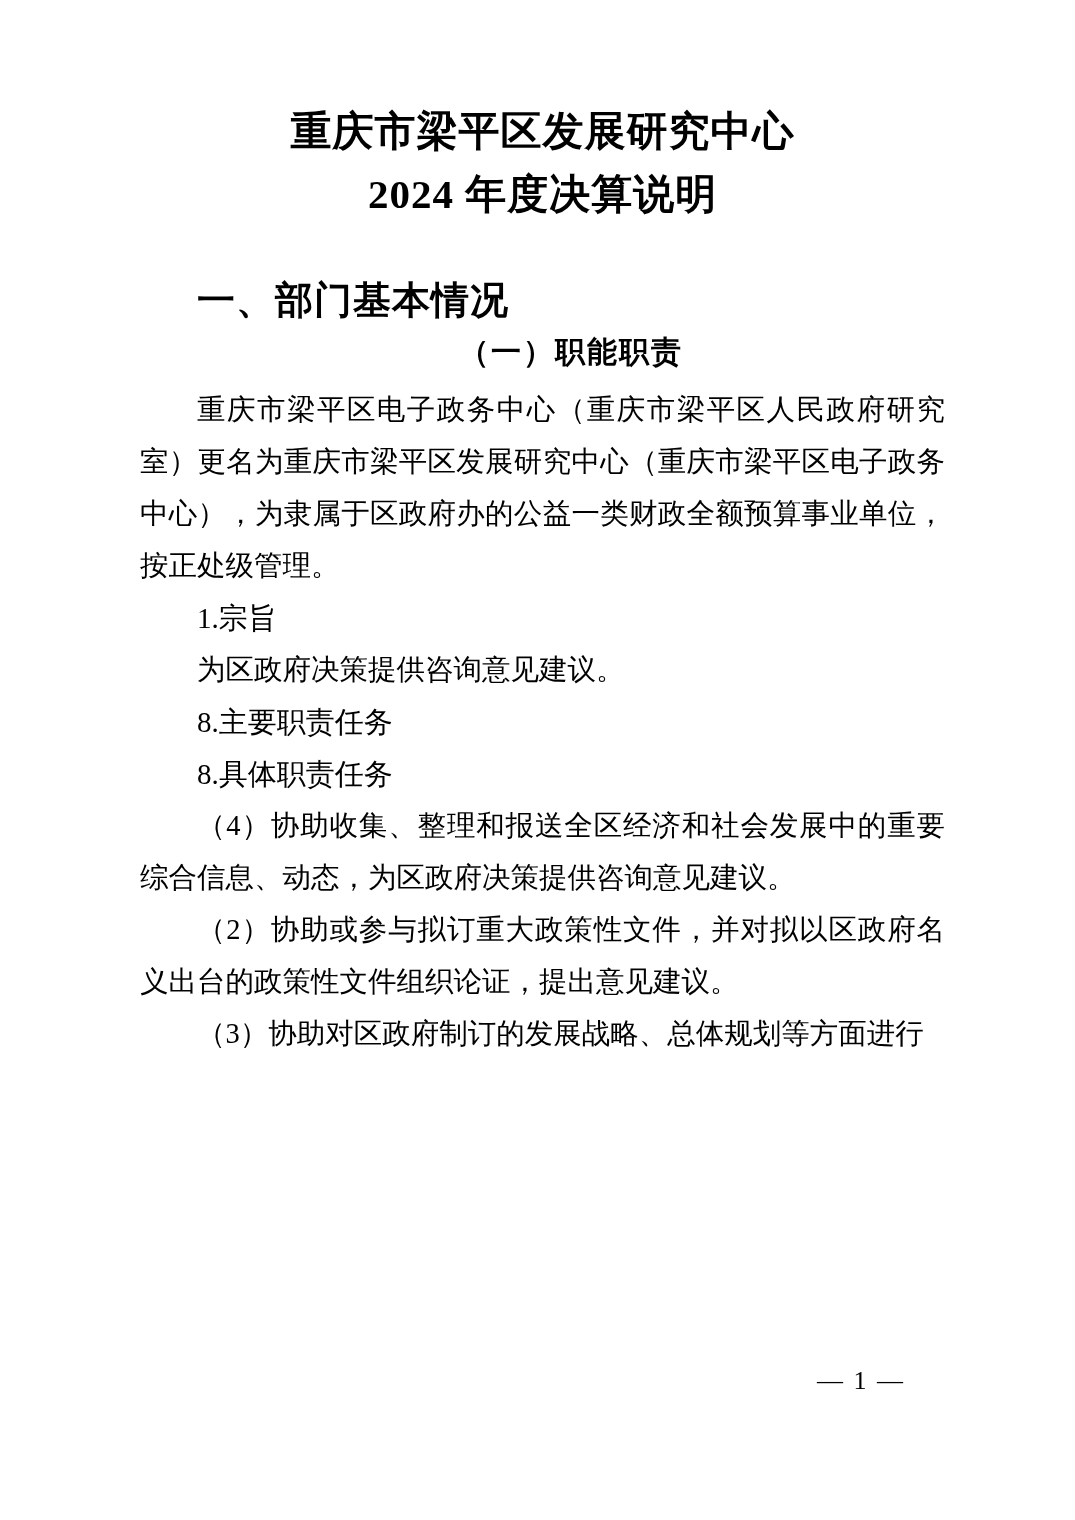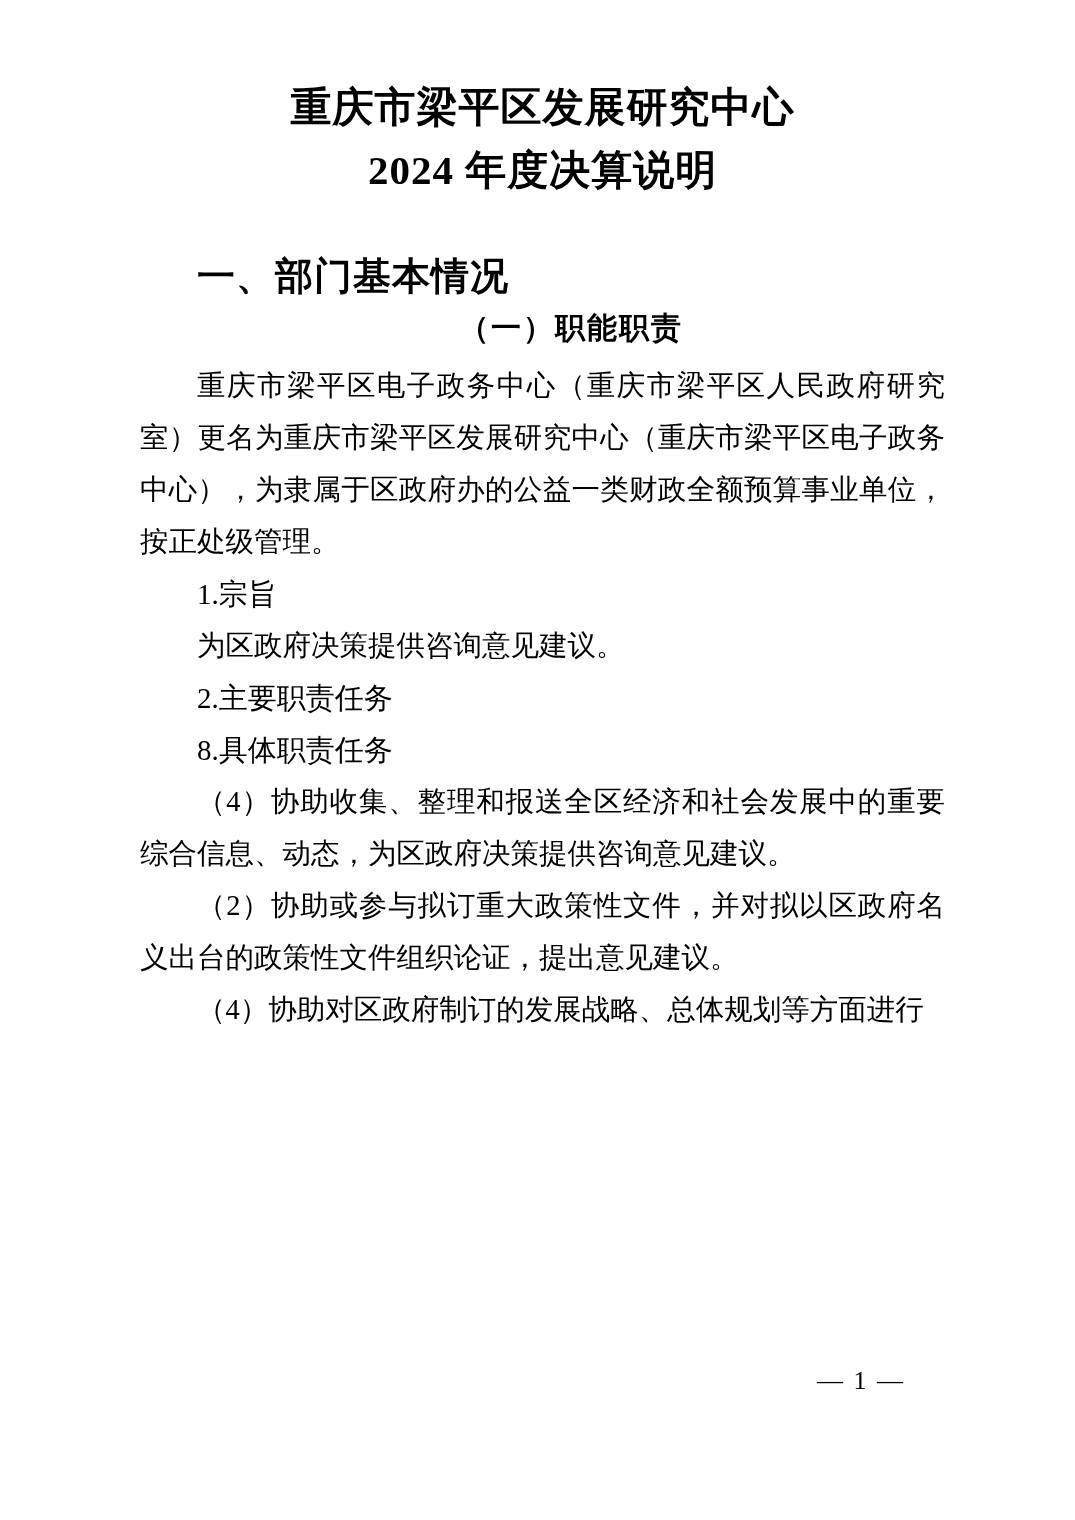"重庆市梁平区发展研究中心" .content { padding: 76px 130px 0 140px -> 100px 130px 0 140px }
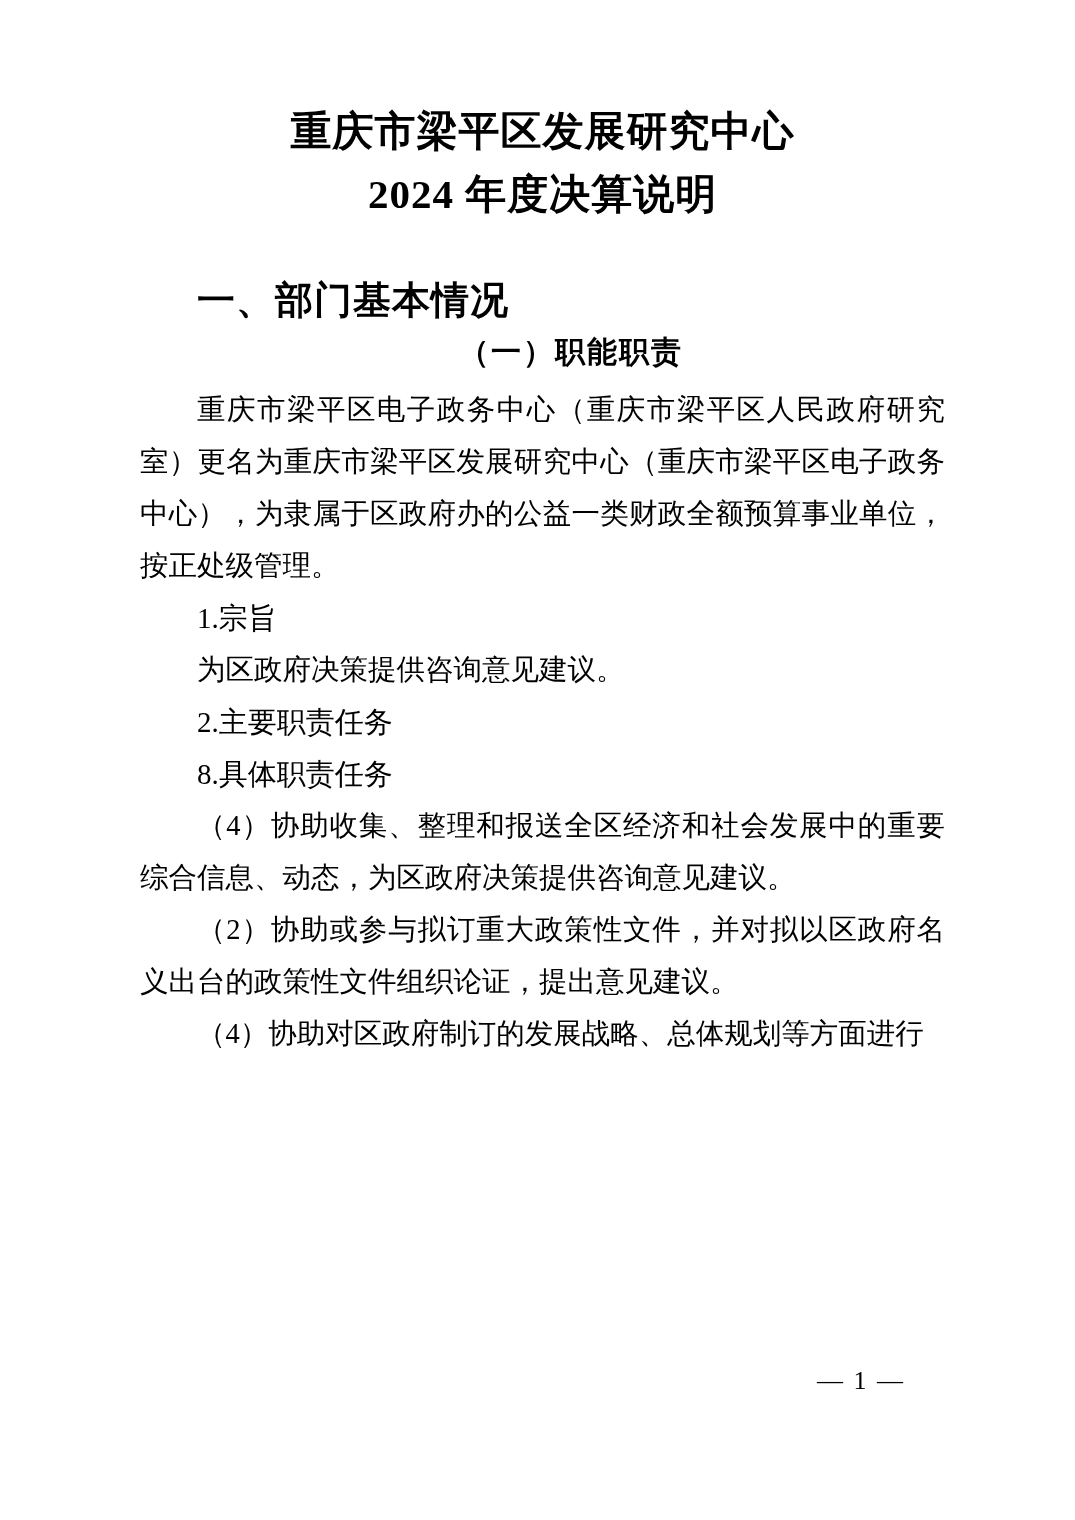"2.主要职责任务" h4.h-num { text: 2 -> 8 }
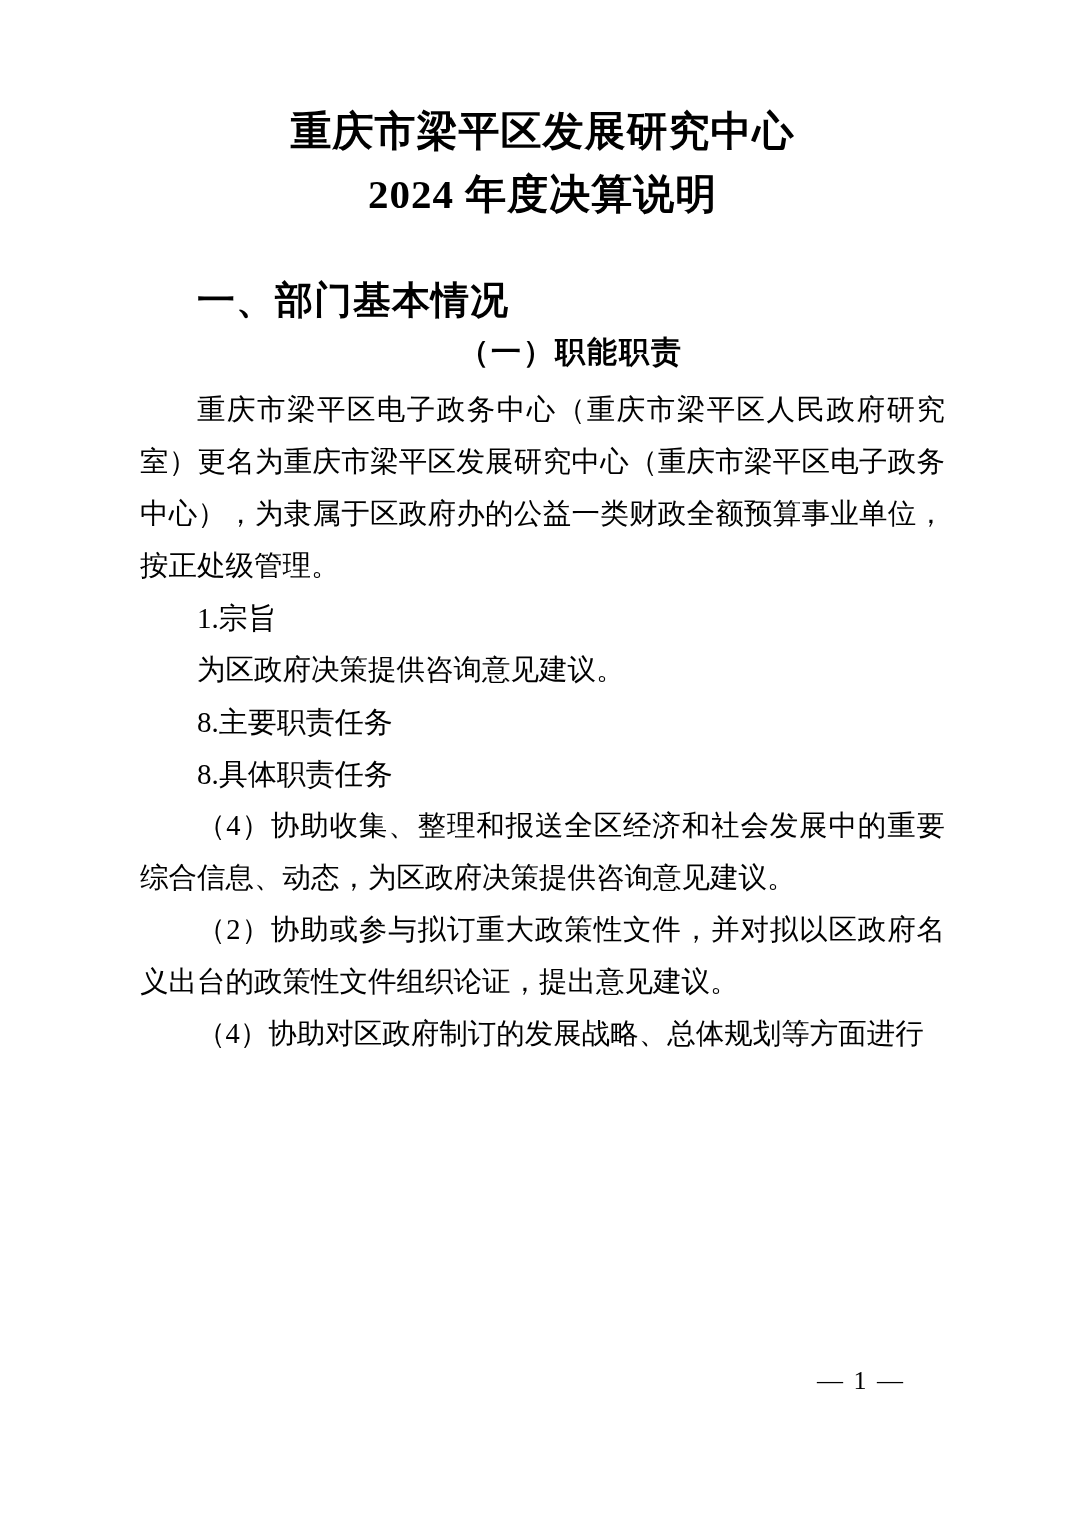"（4）协助对区政府制订的发展战略、总体规划等方面进行" p.para { text: 4 -> 3 }
